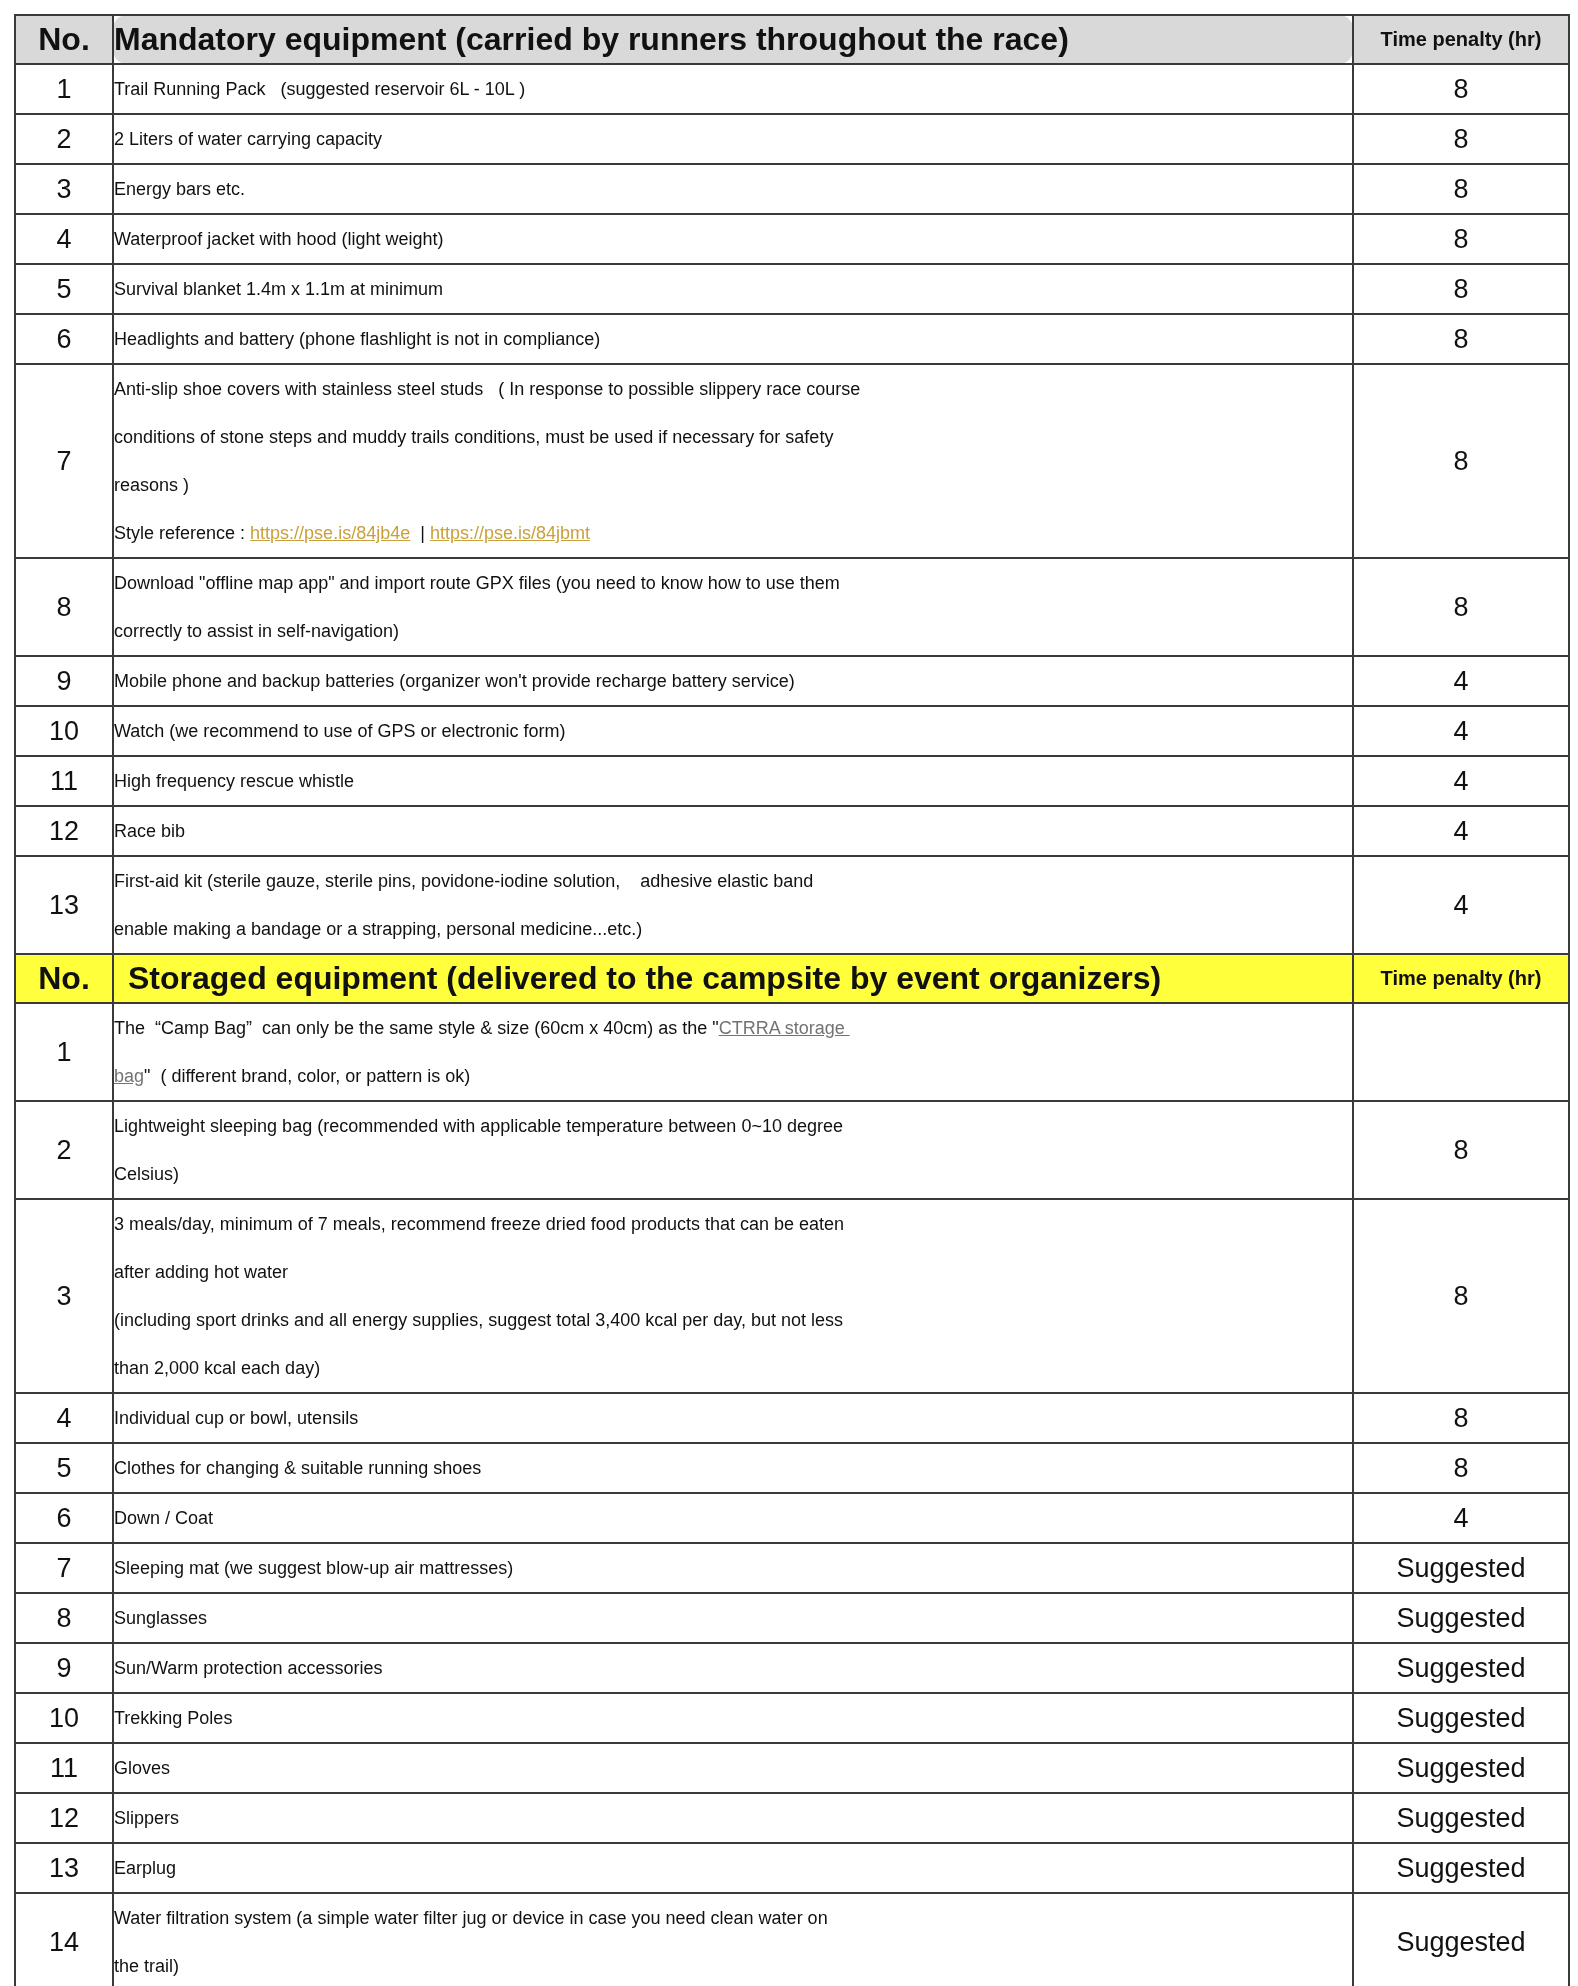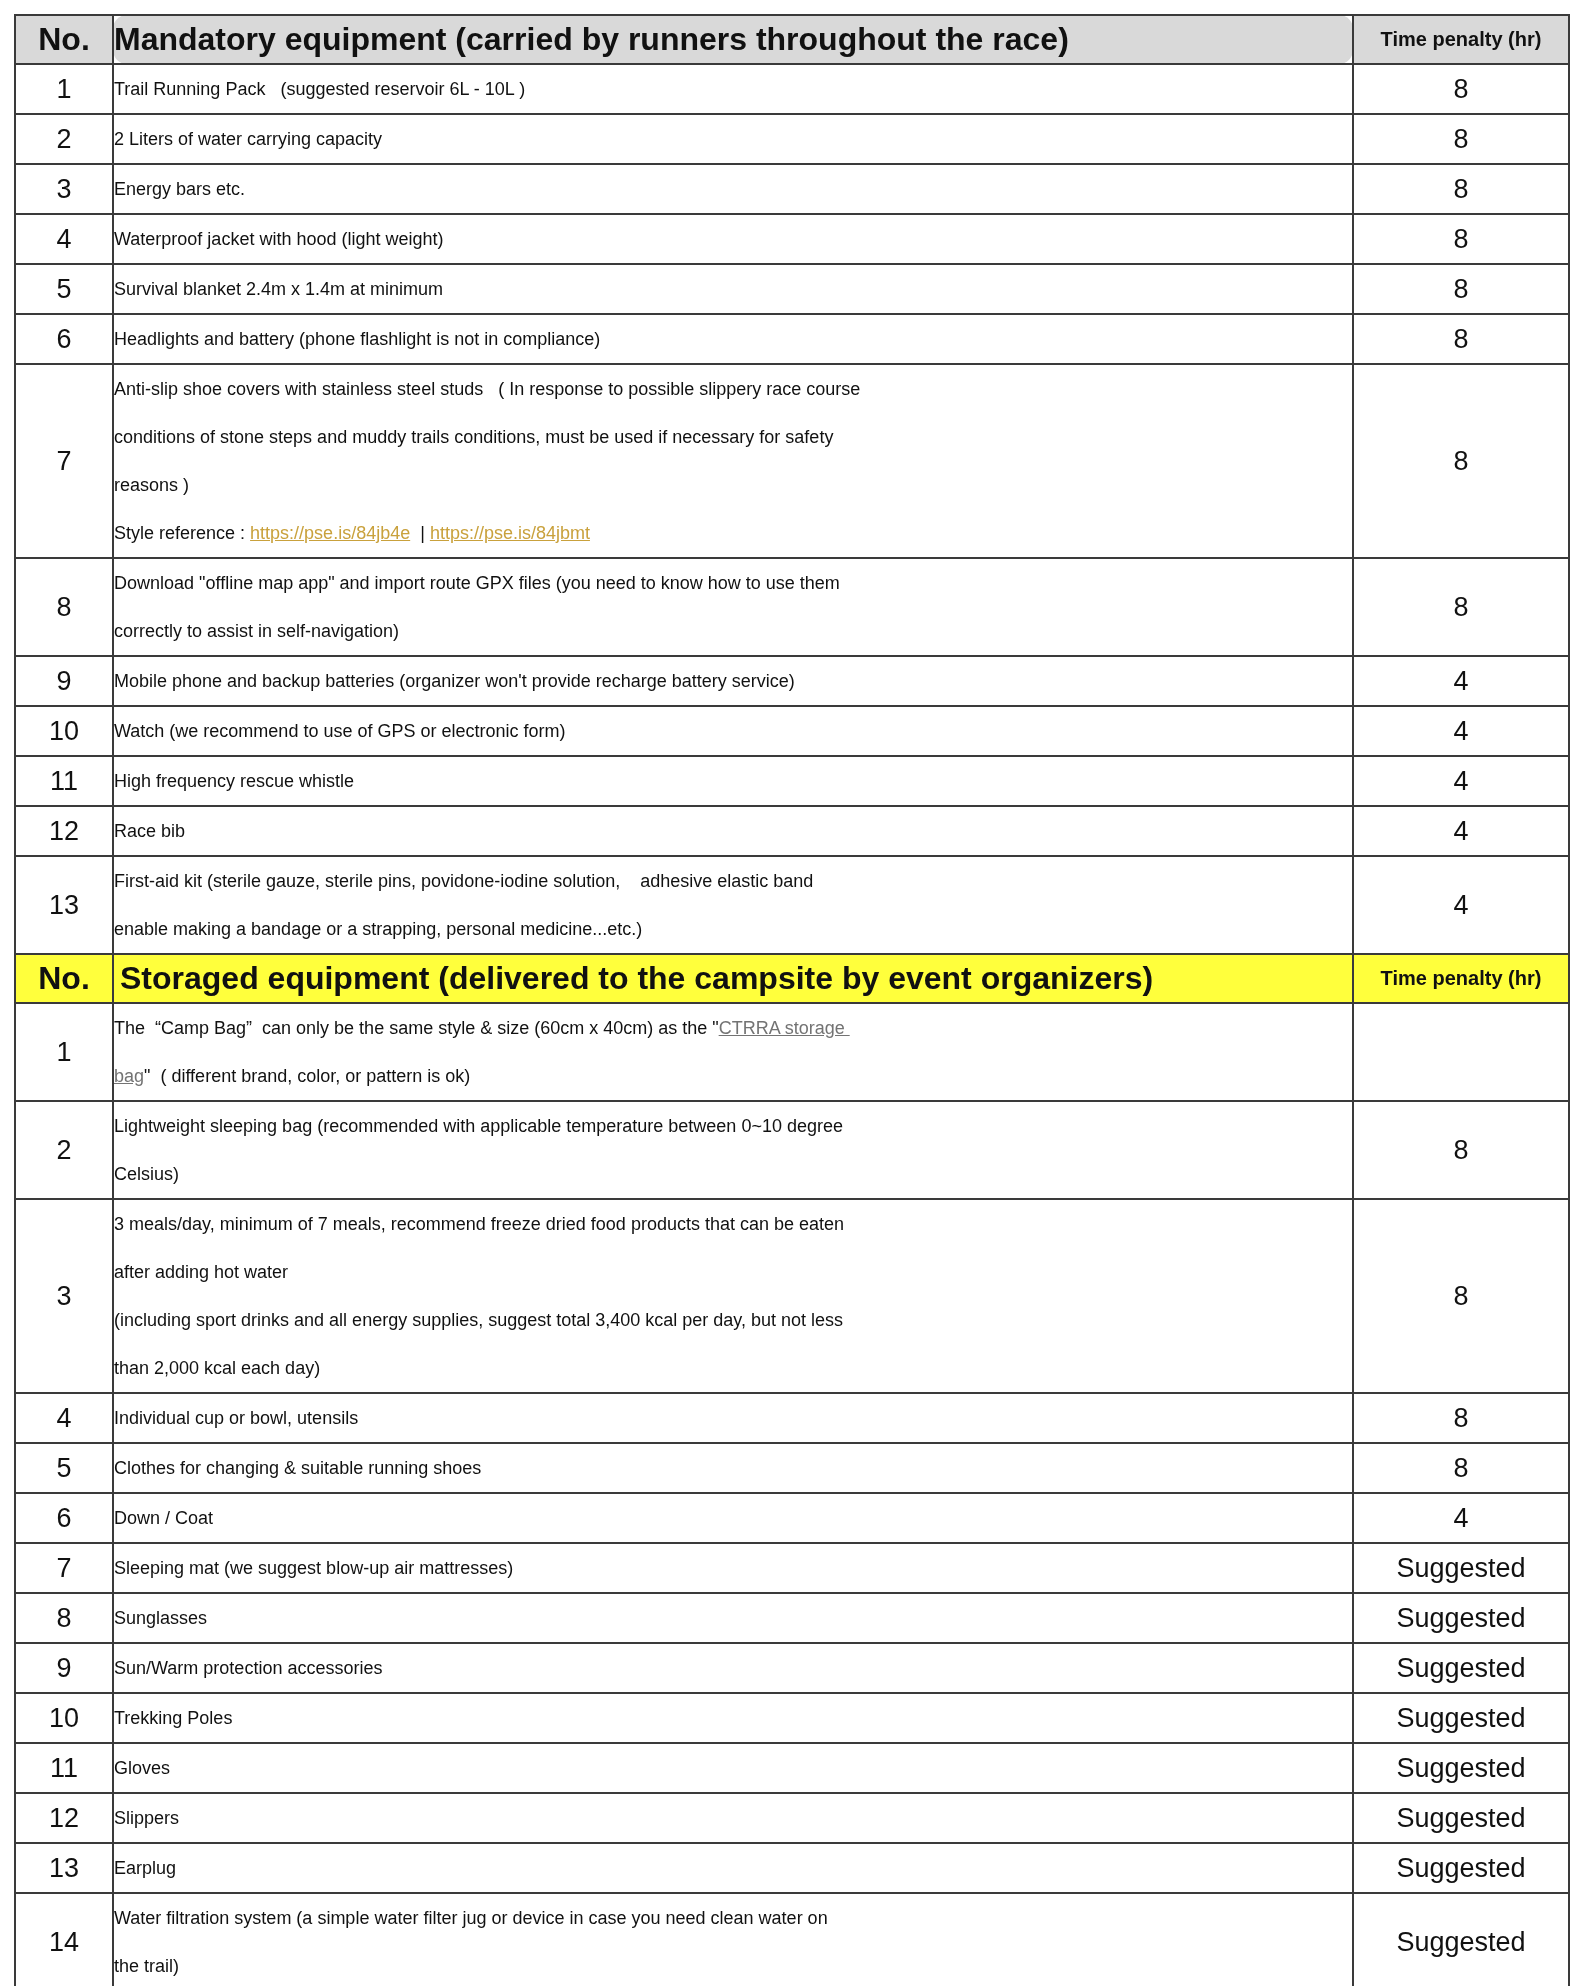"Survival blanket 2.4m x 1.4m" td.item { text: 2.4m x 1.4m -> 1.4m x 1.1m }
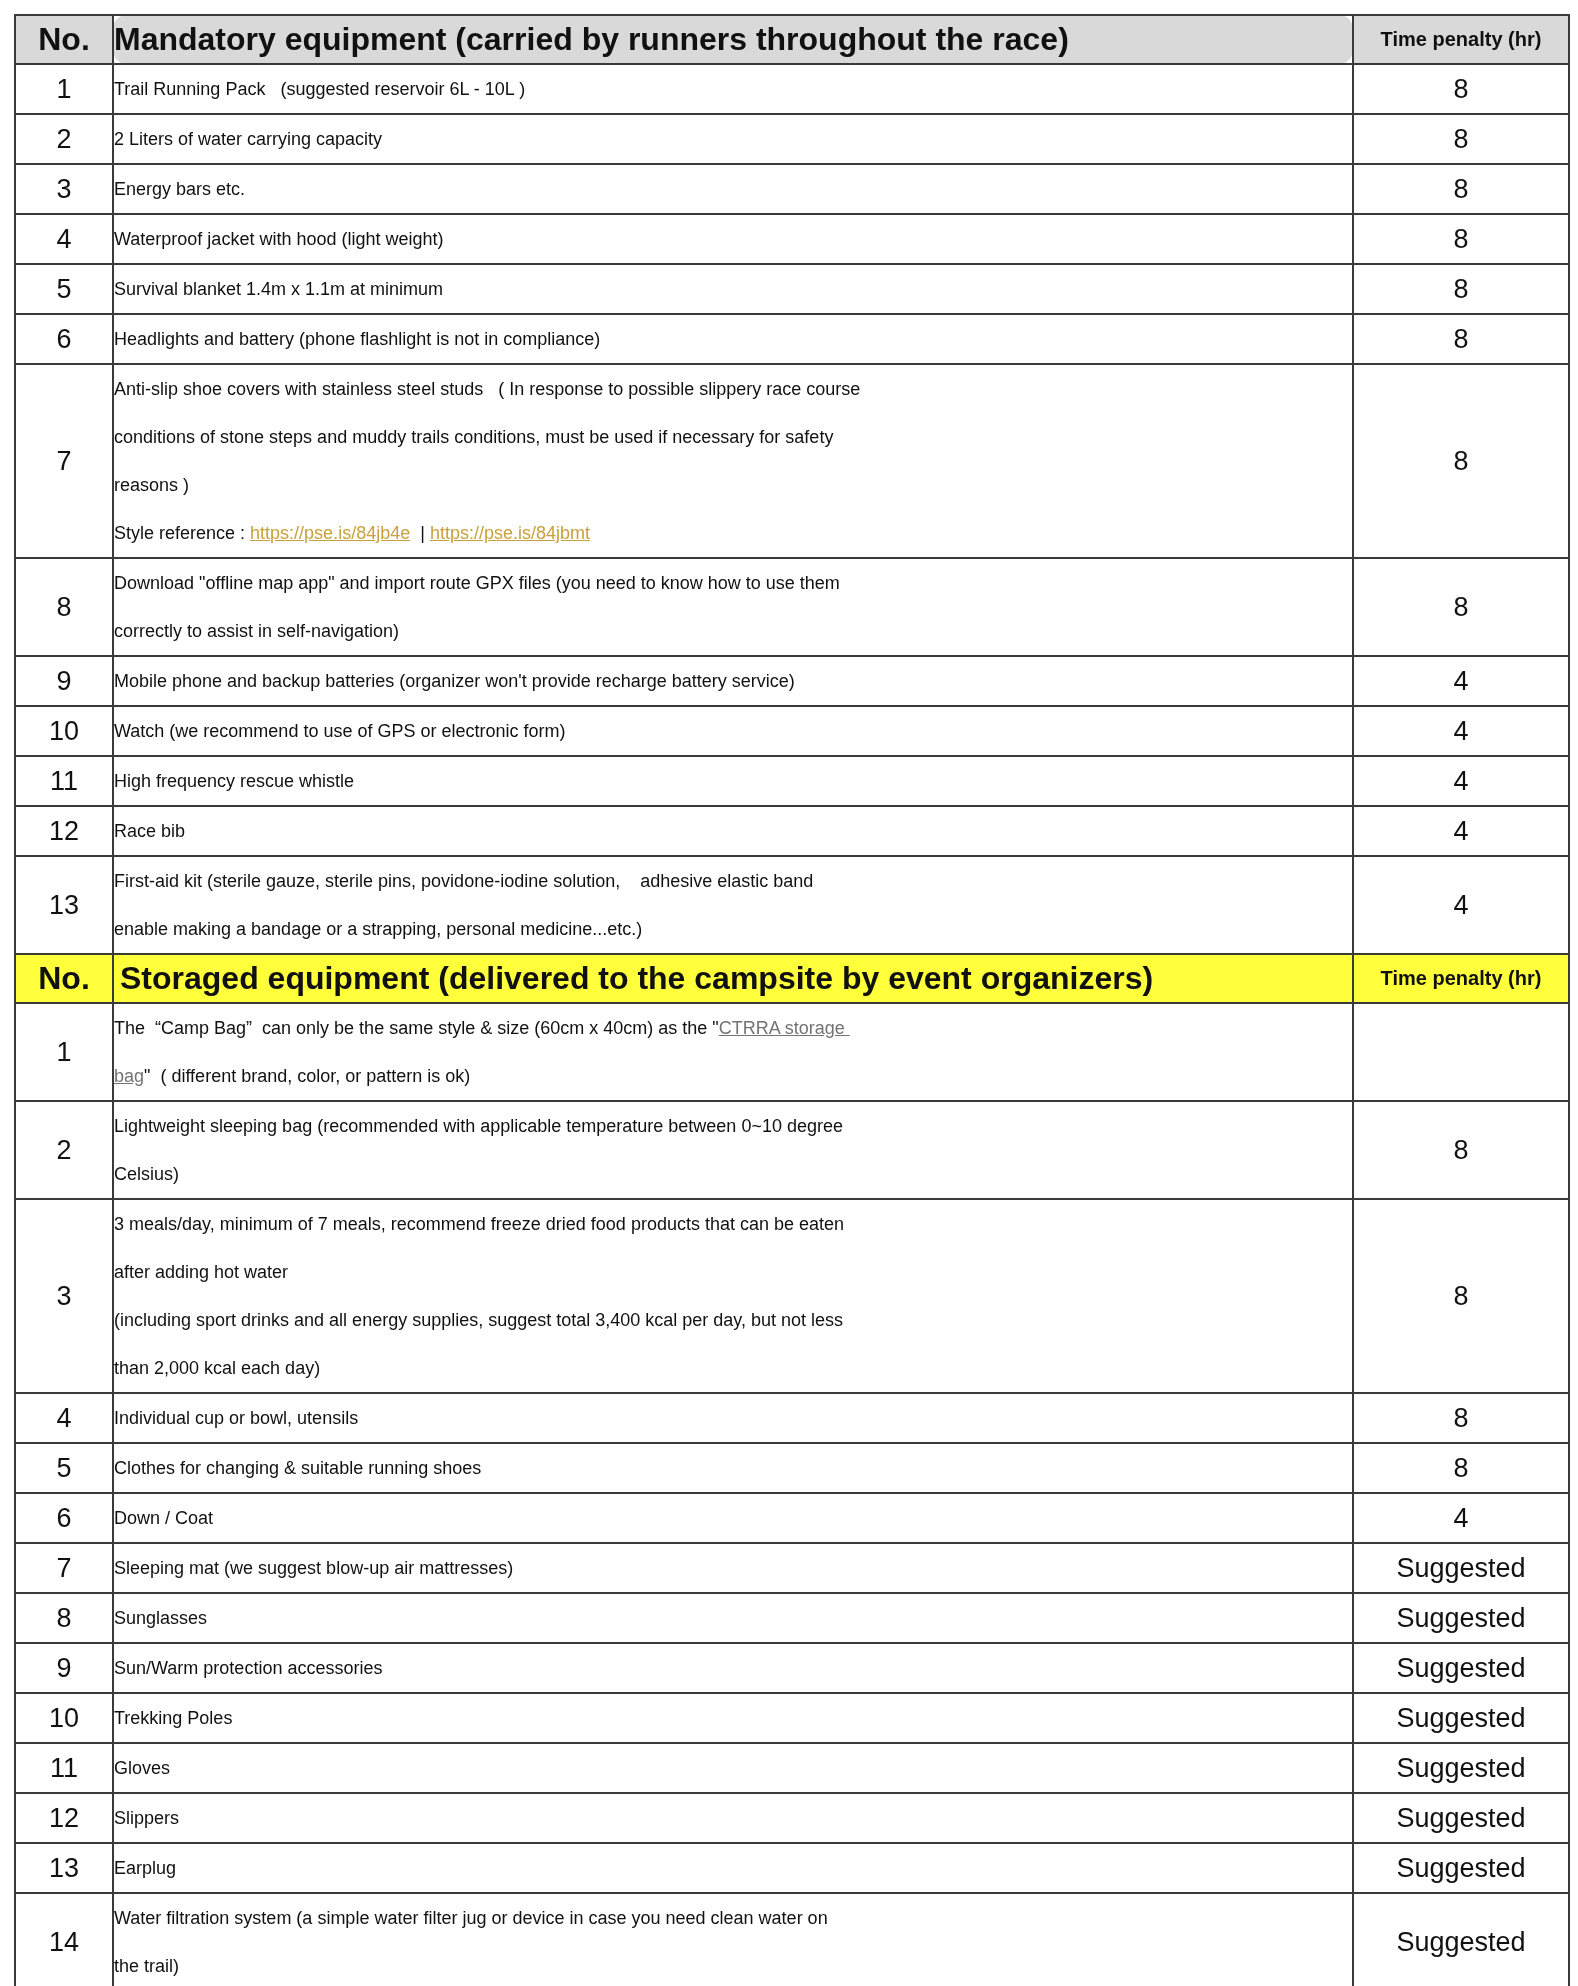"Storaged equipment (delivered to the" tr.hdr th.h-item-left { padding-left: 6px -> 14px }
